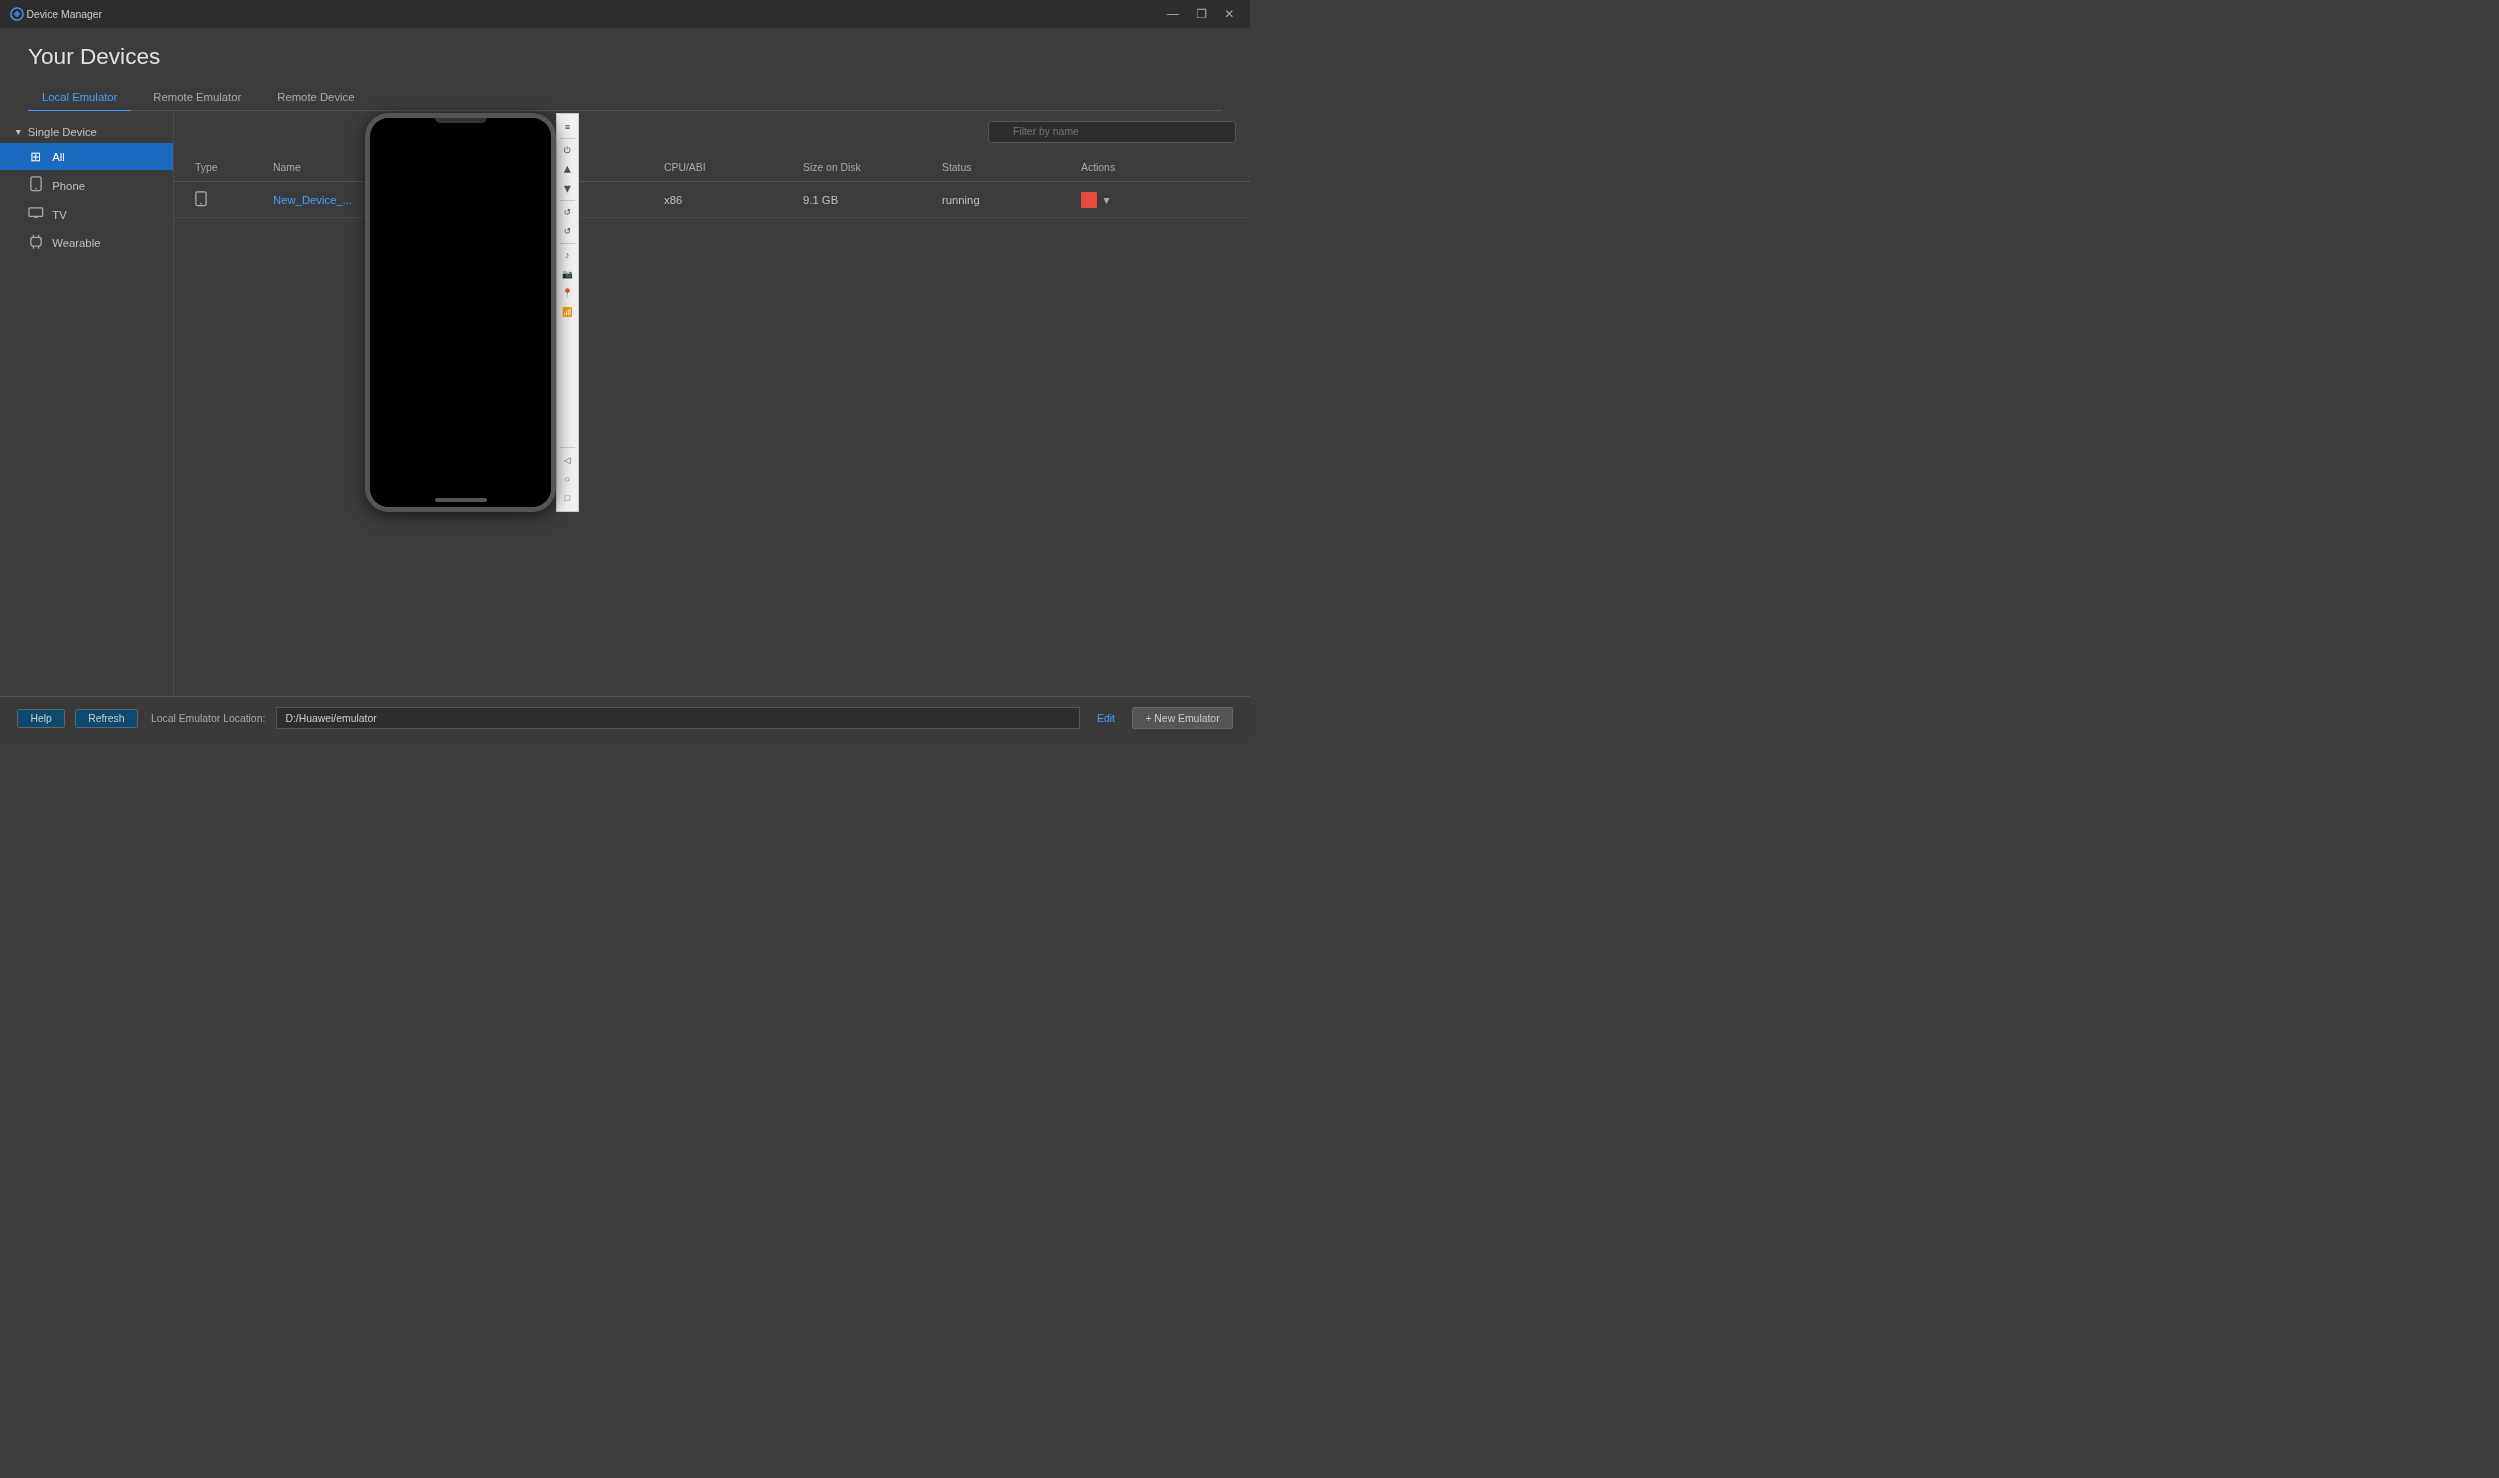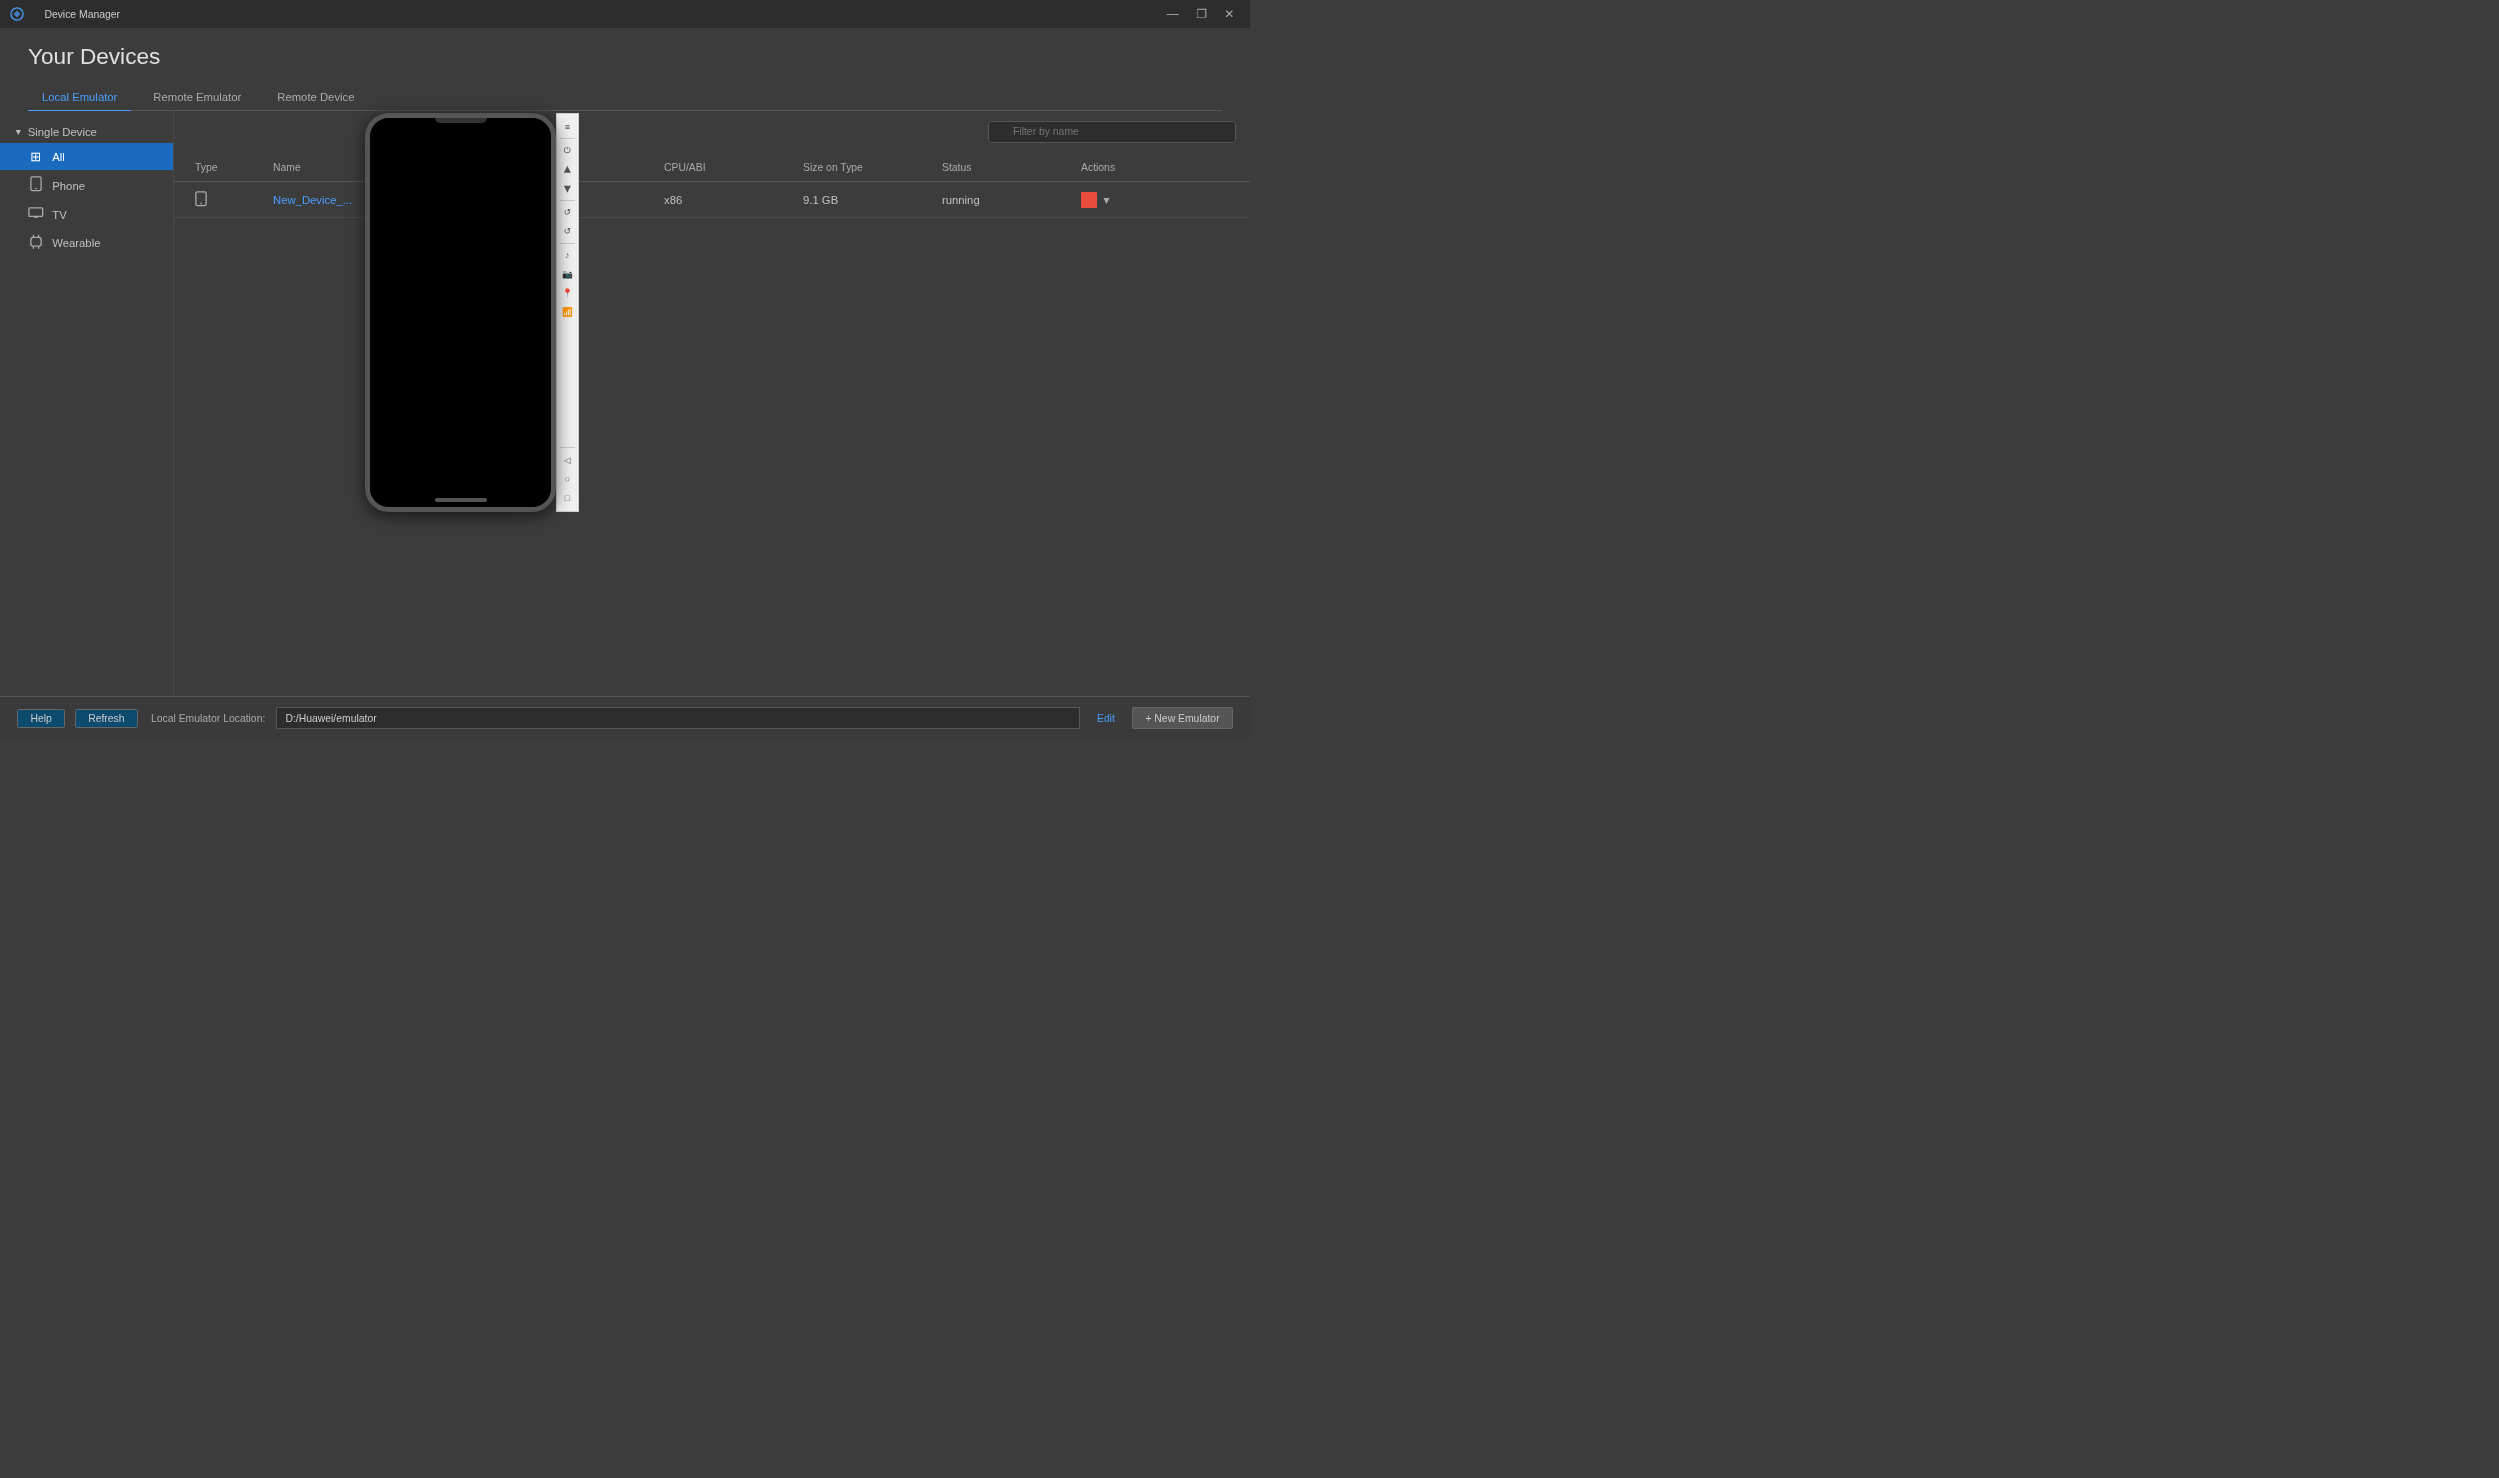"Device Manager" .title-bar-left { gap: 20px -> 2px }
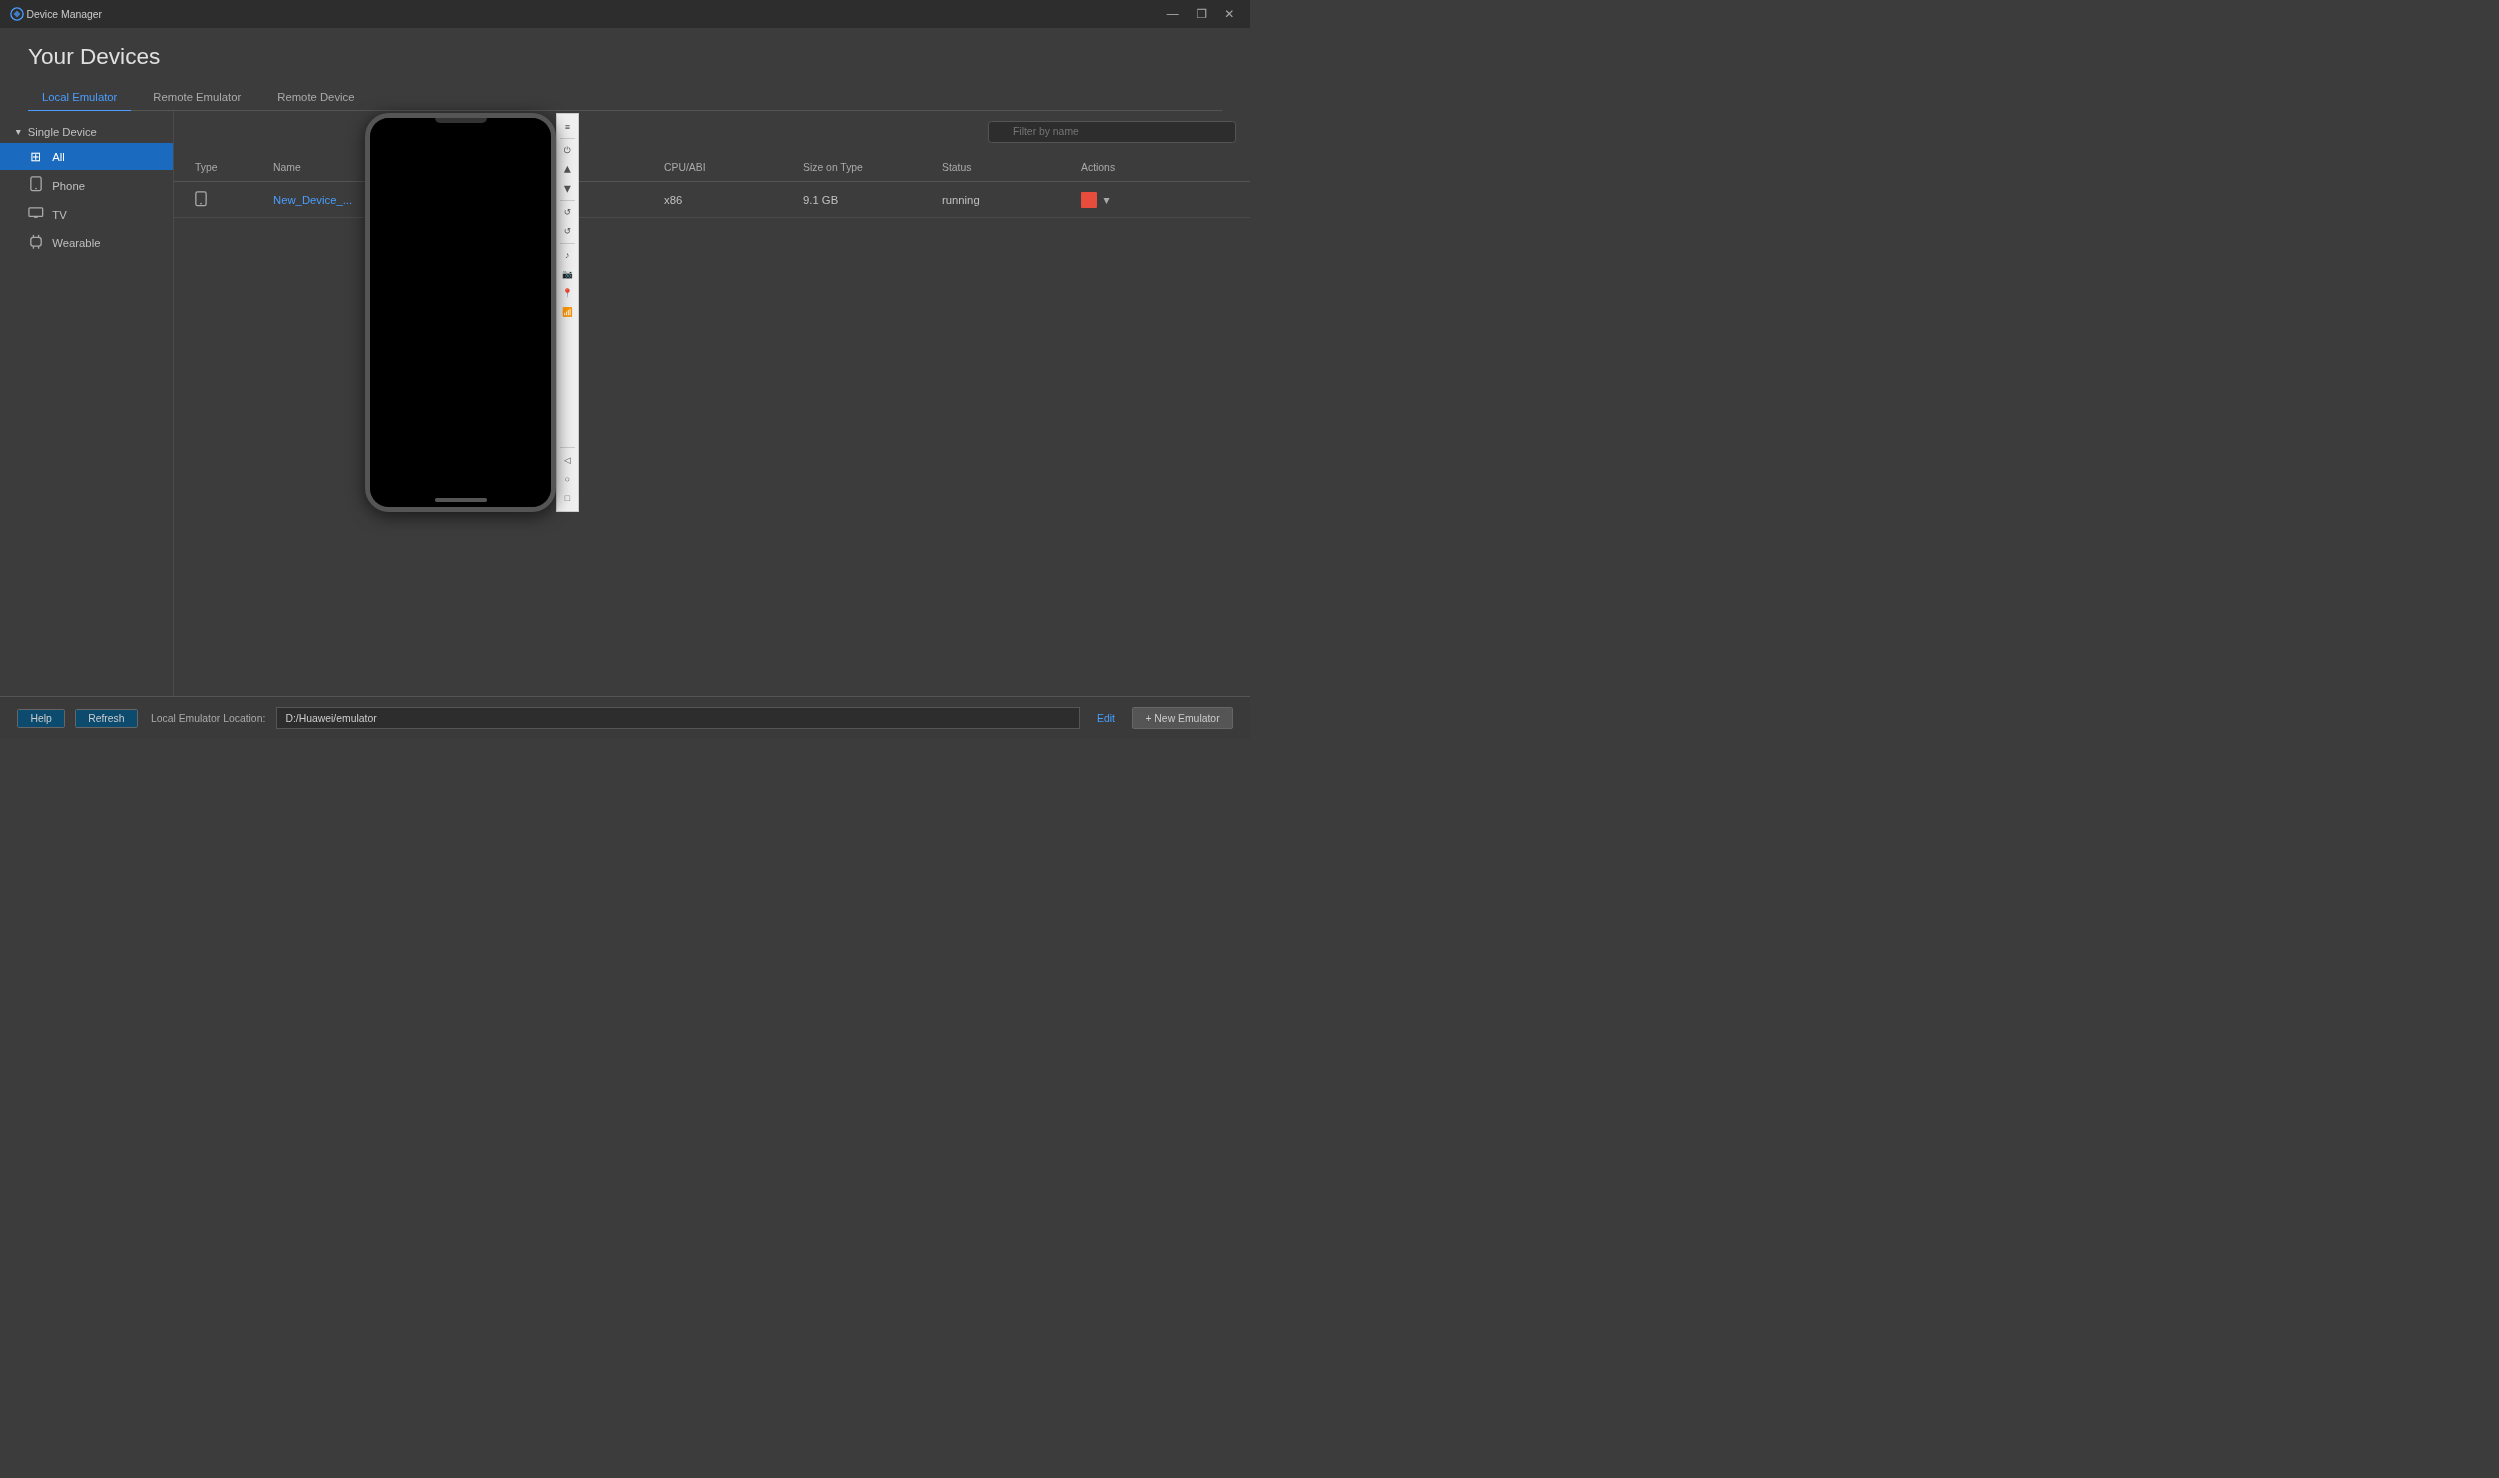"Size on Type" div.table-header-cell { text: Type -> Disk }
